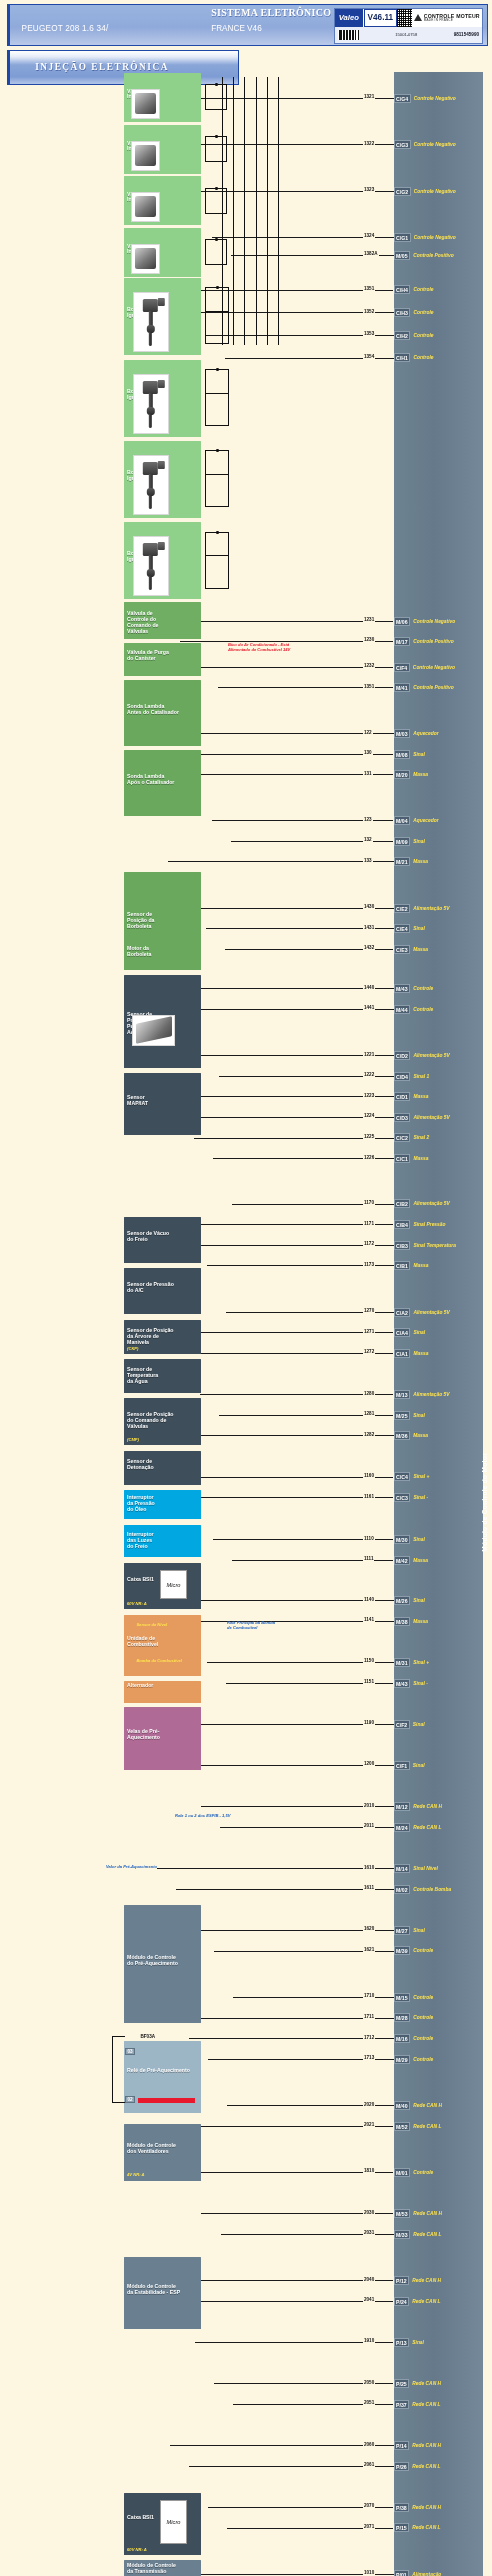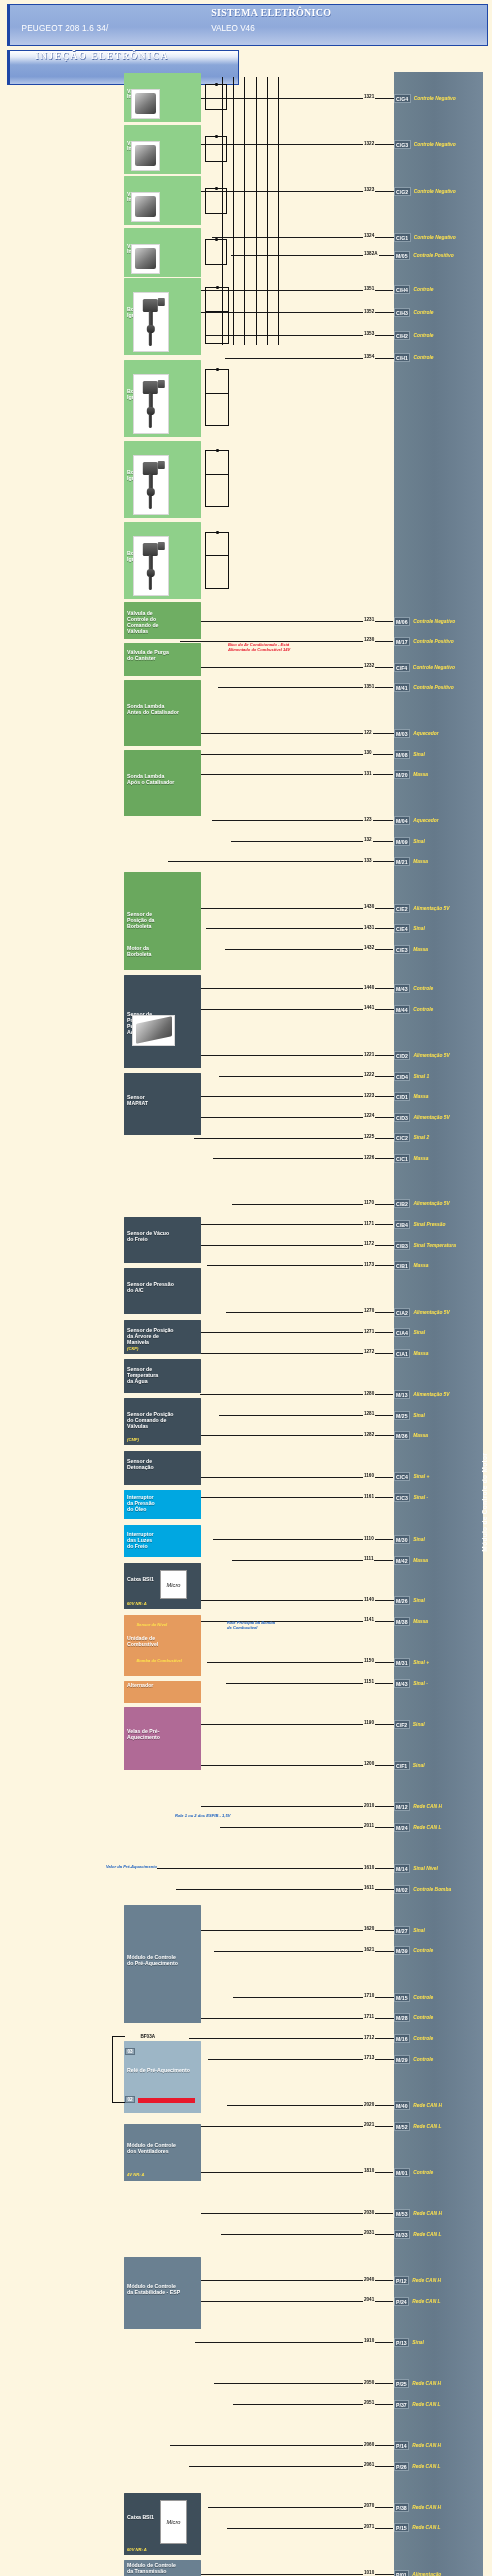"Valeo" div.valeo-box { html: none -> <div> <div> <div>Valeo</div> <div>V46.11</div> <div></div> <div> <div></div> <div> <div>CONTROLE MOTEUR</div> <div>MADE IN FRANCE</div> </div> </div> </div> <div> <div></div> <div>15001-0758</div> <div>9811545990</div> </div> </div> }
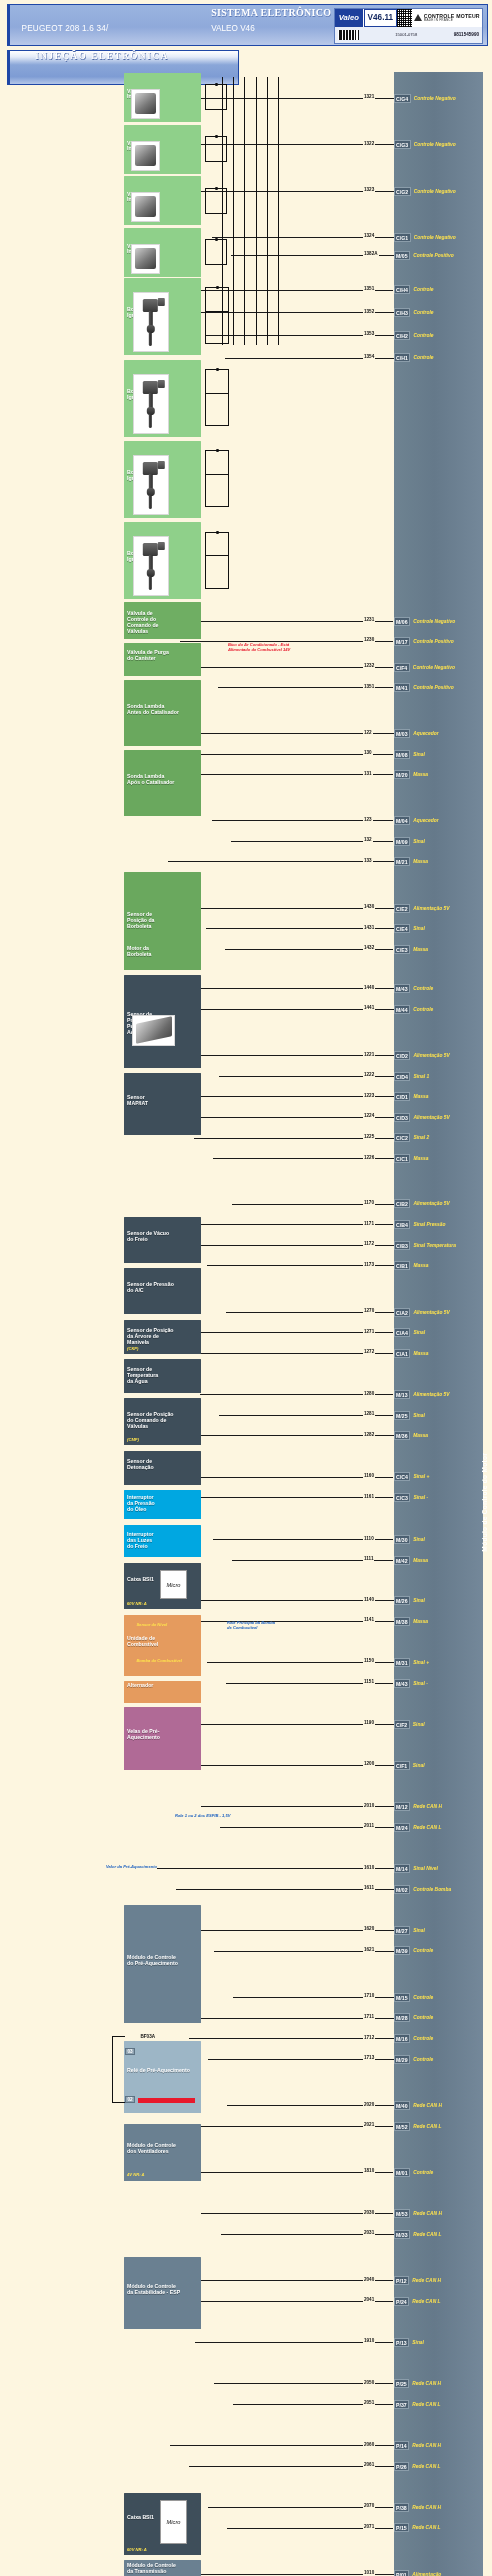"VALEO V46" div.hdr-system { text: VALEO -> FRANCE }
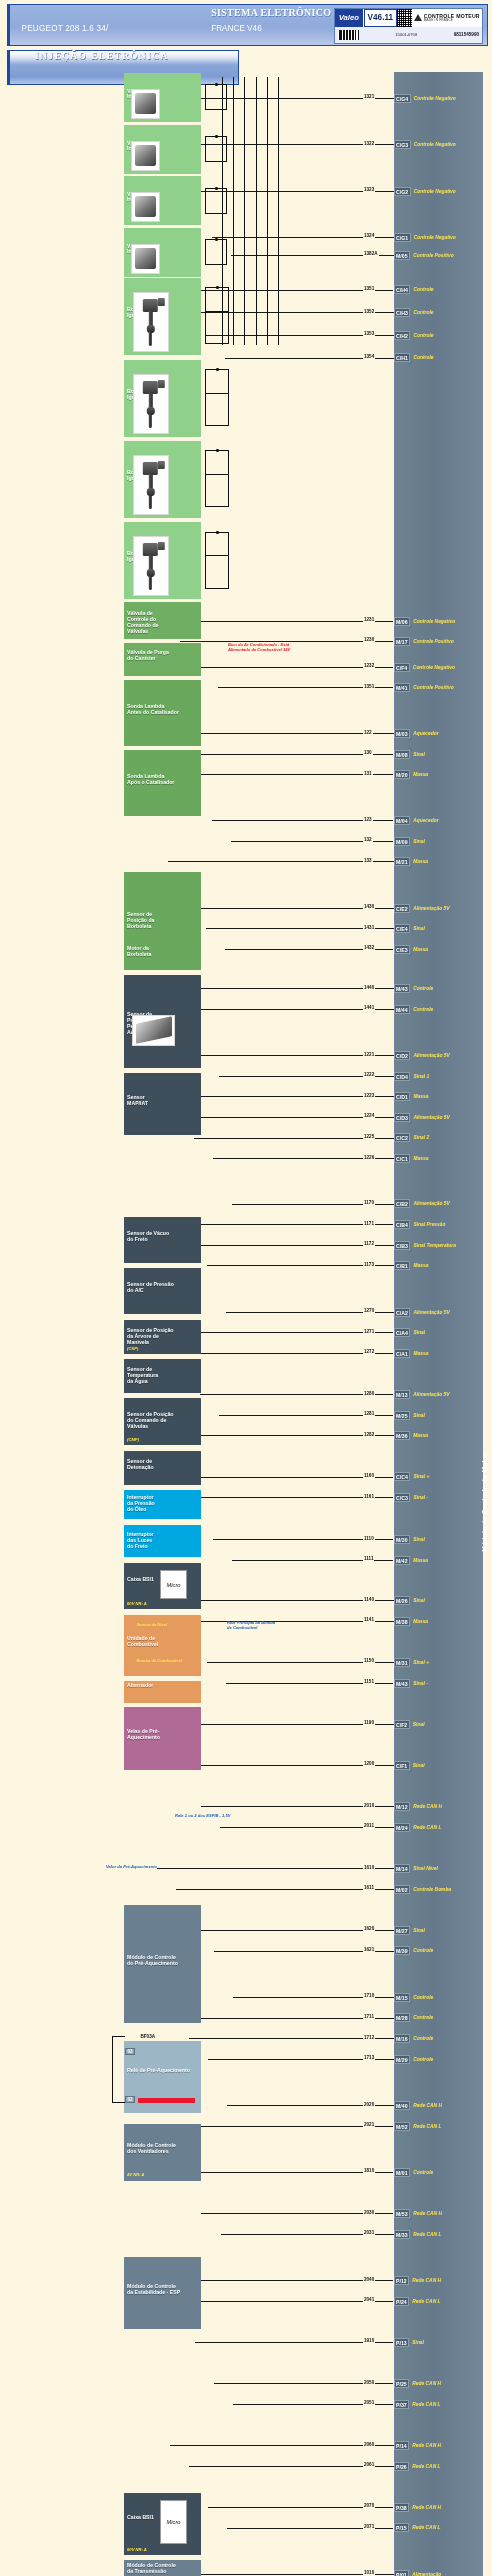"INJEÇÃO ELETRÔNICA" .inj-banner { align-items: flex-start -> center }
